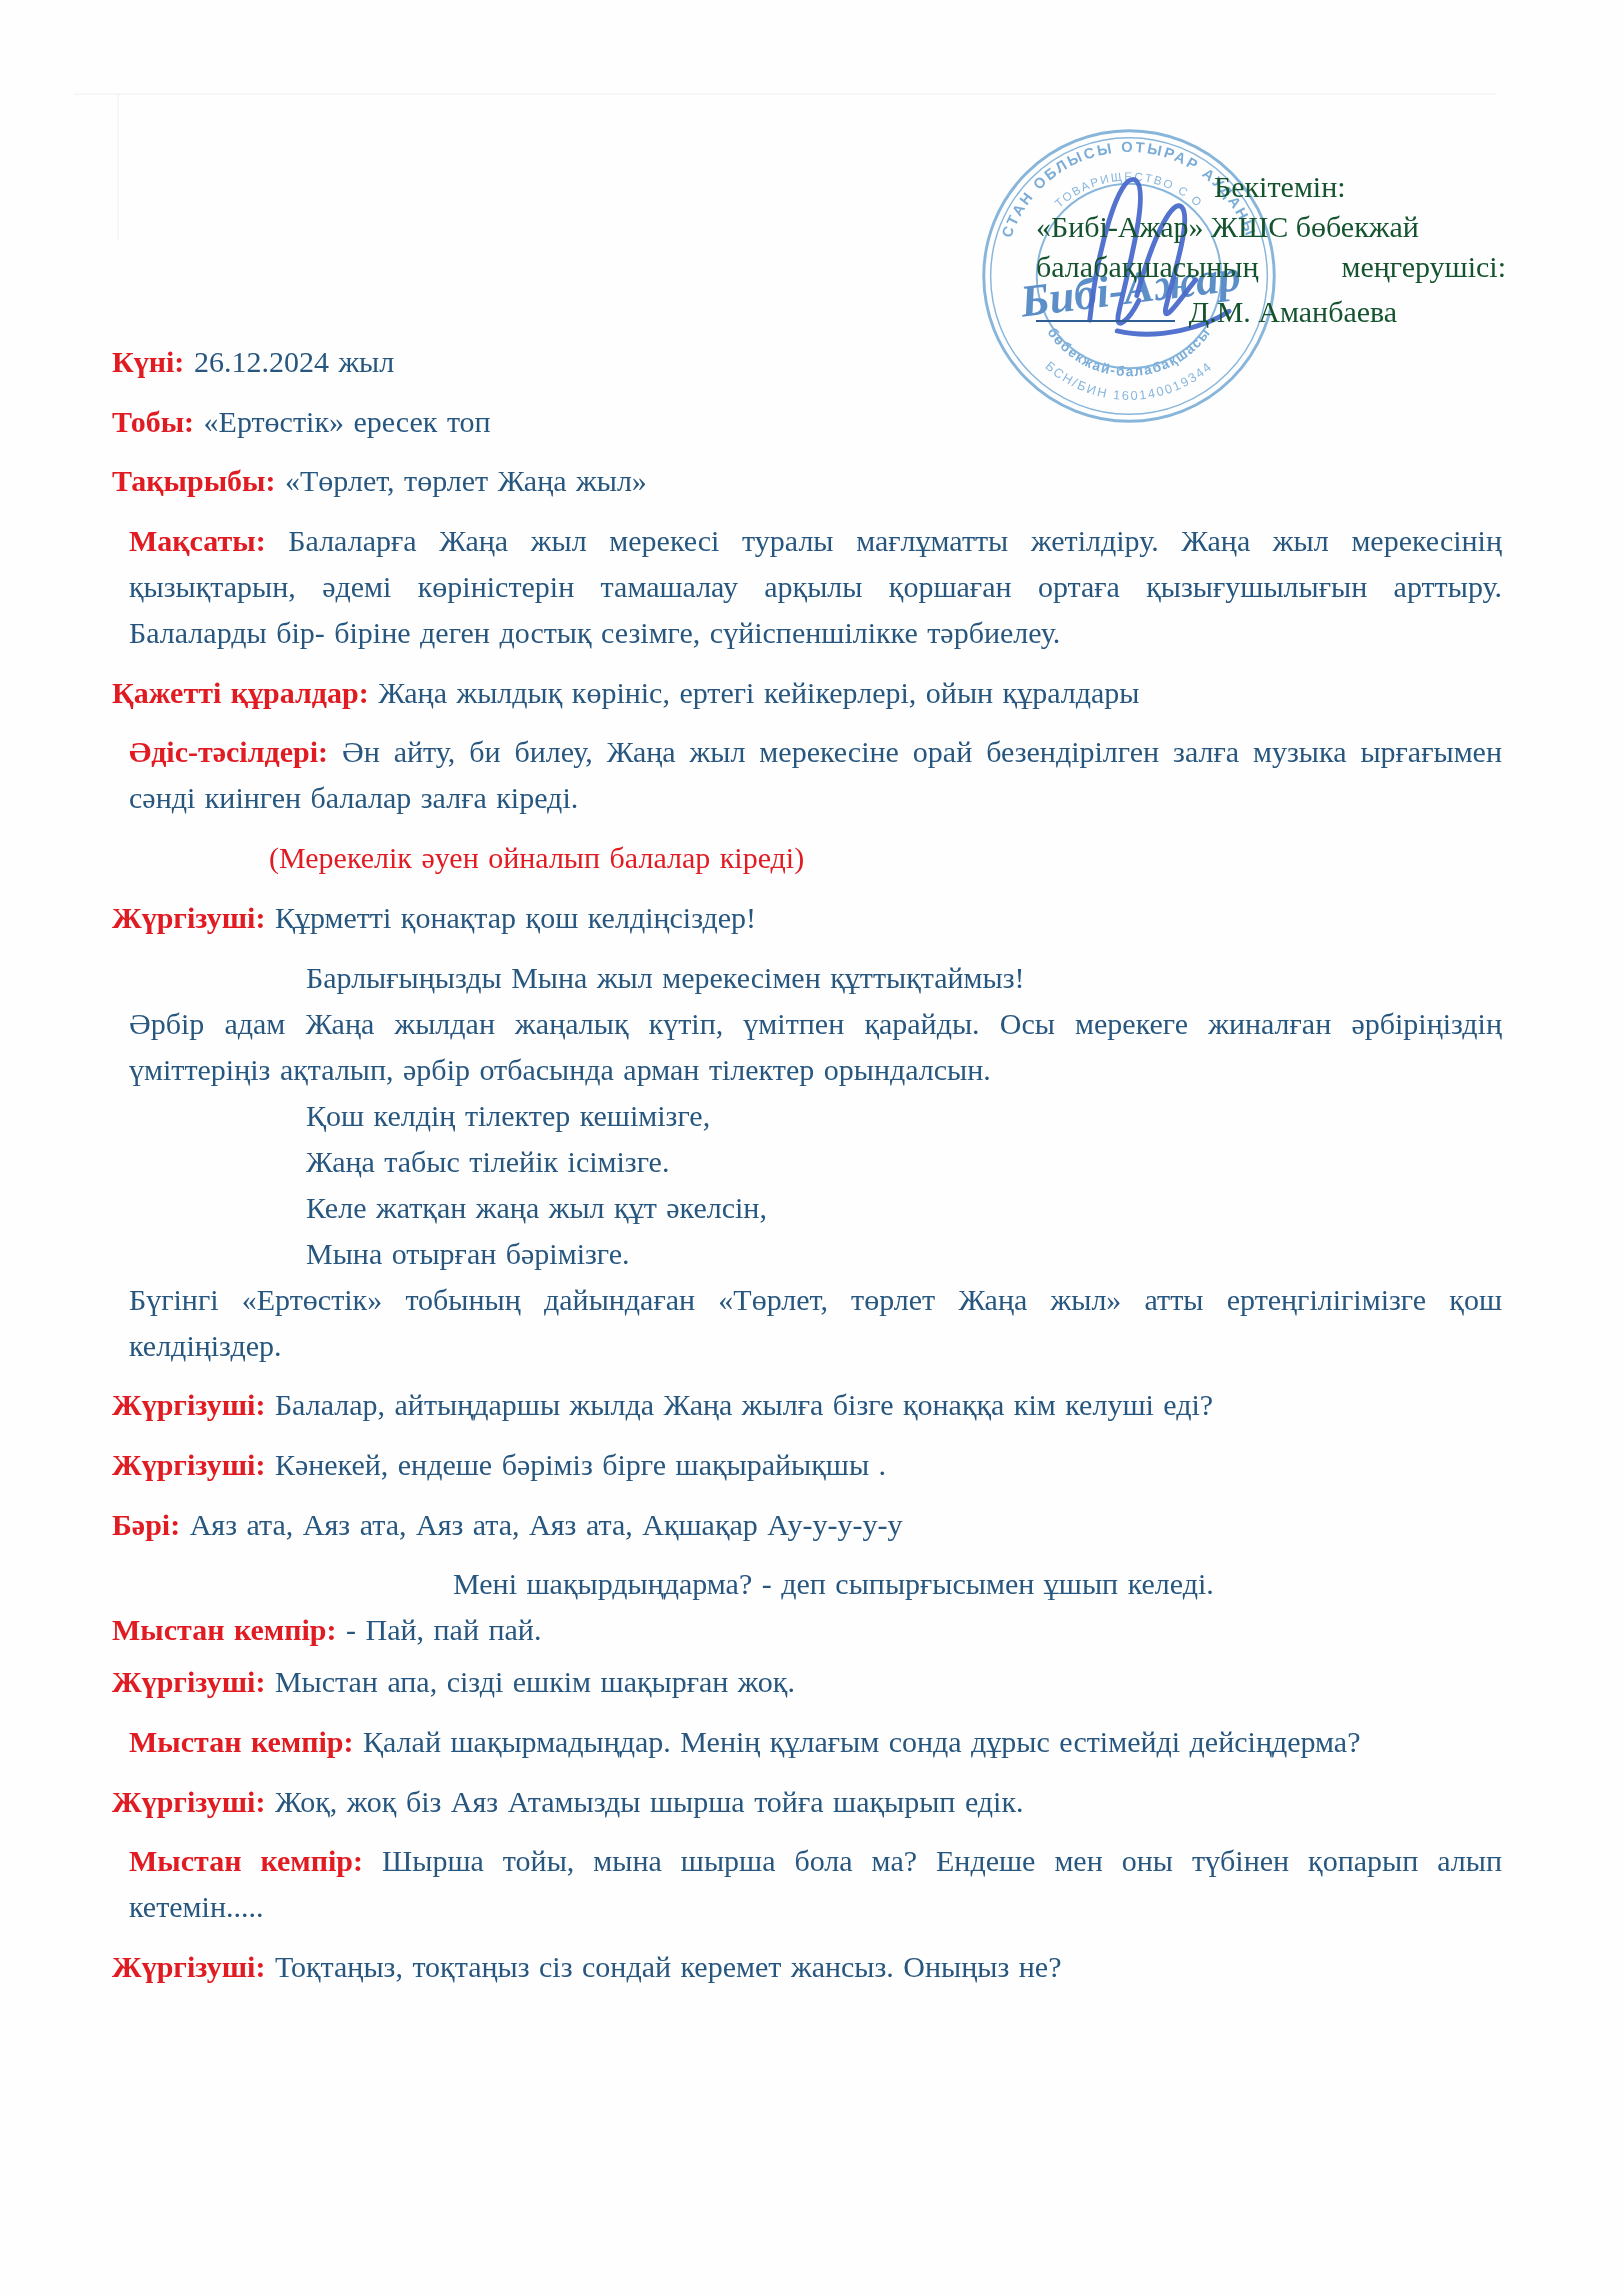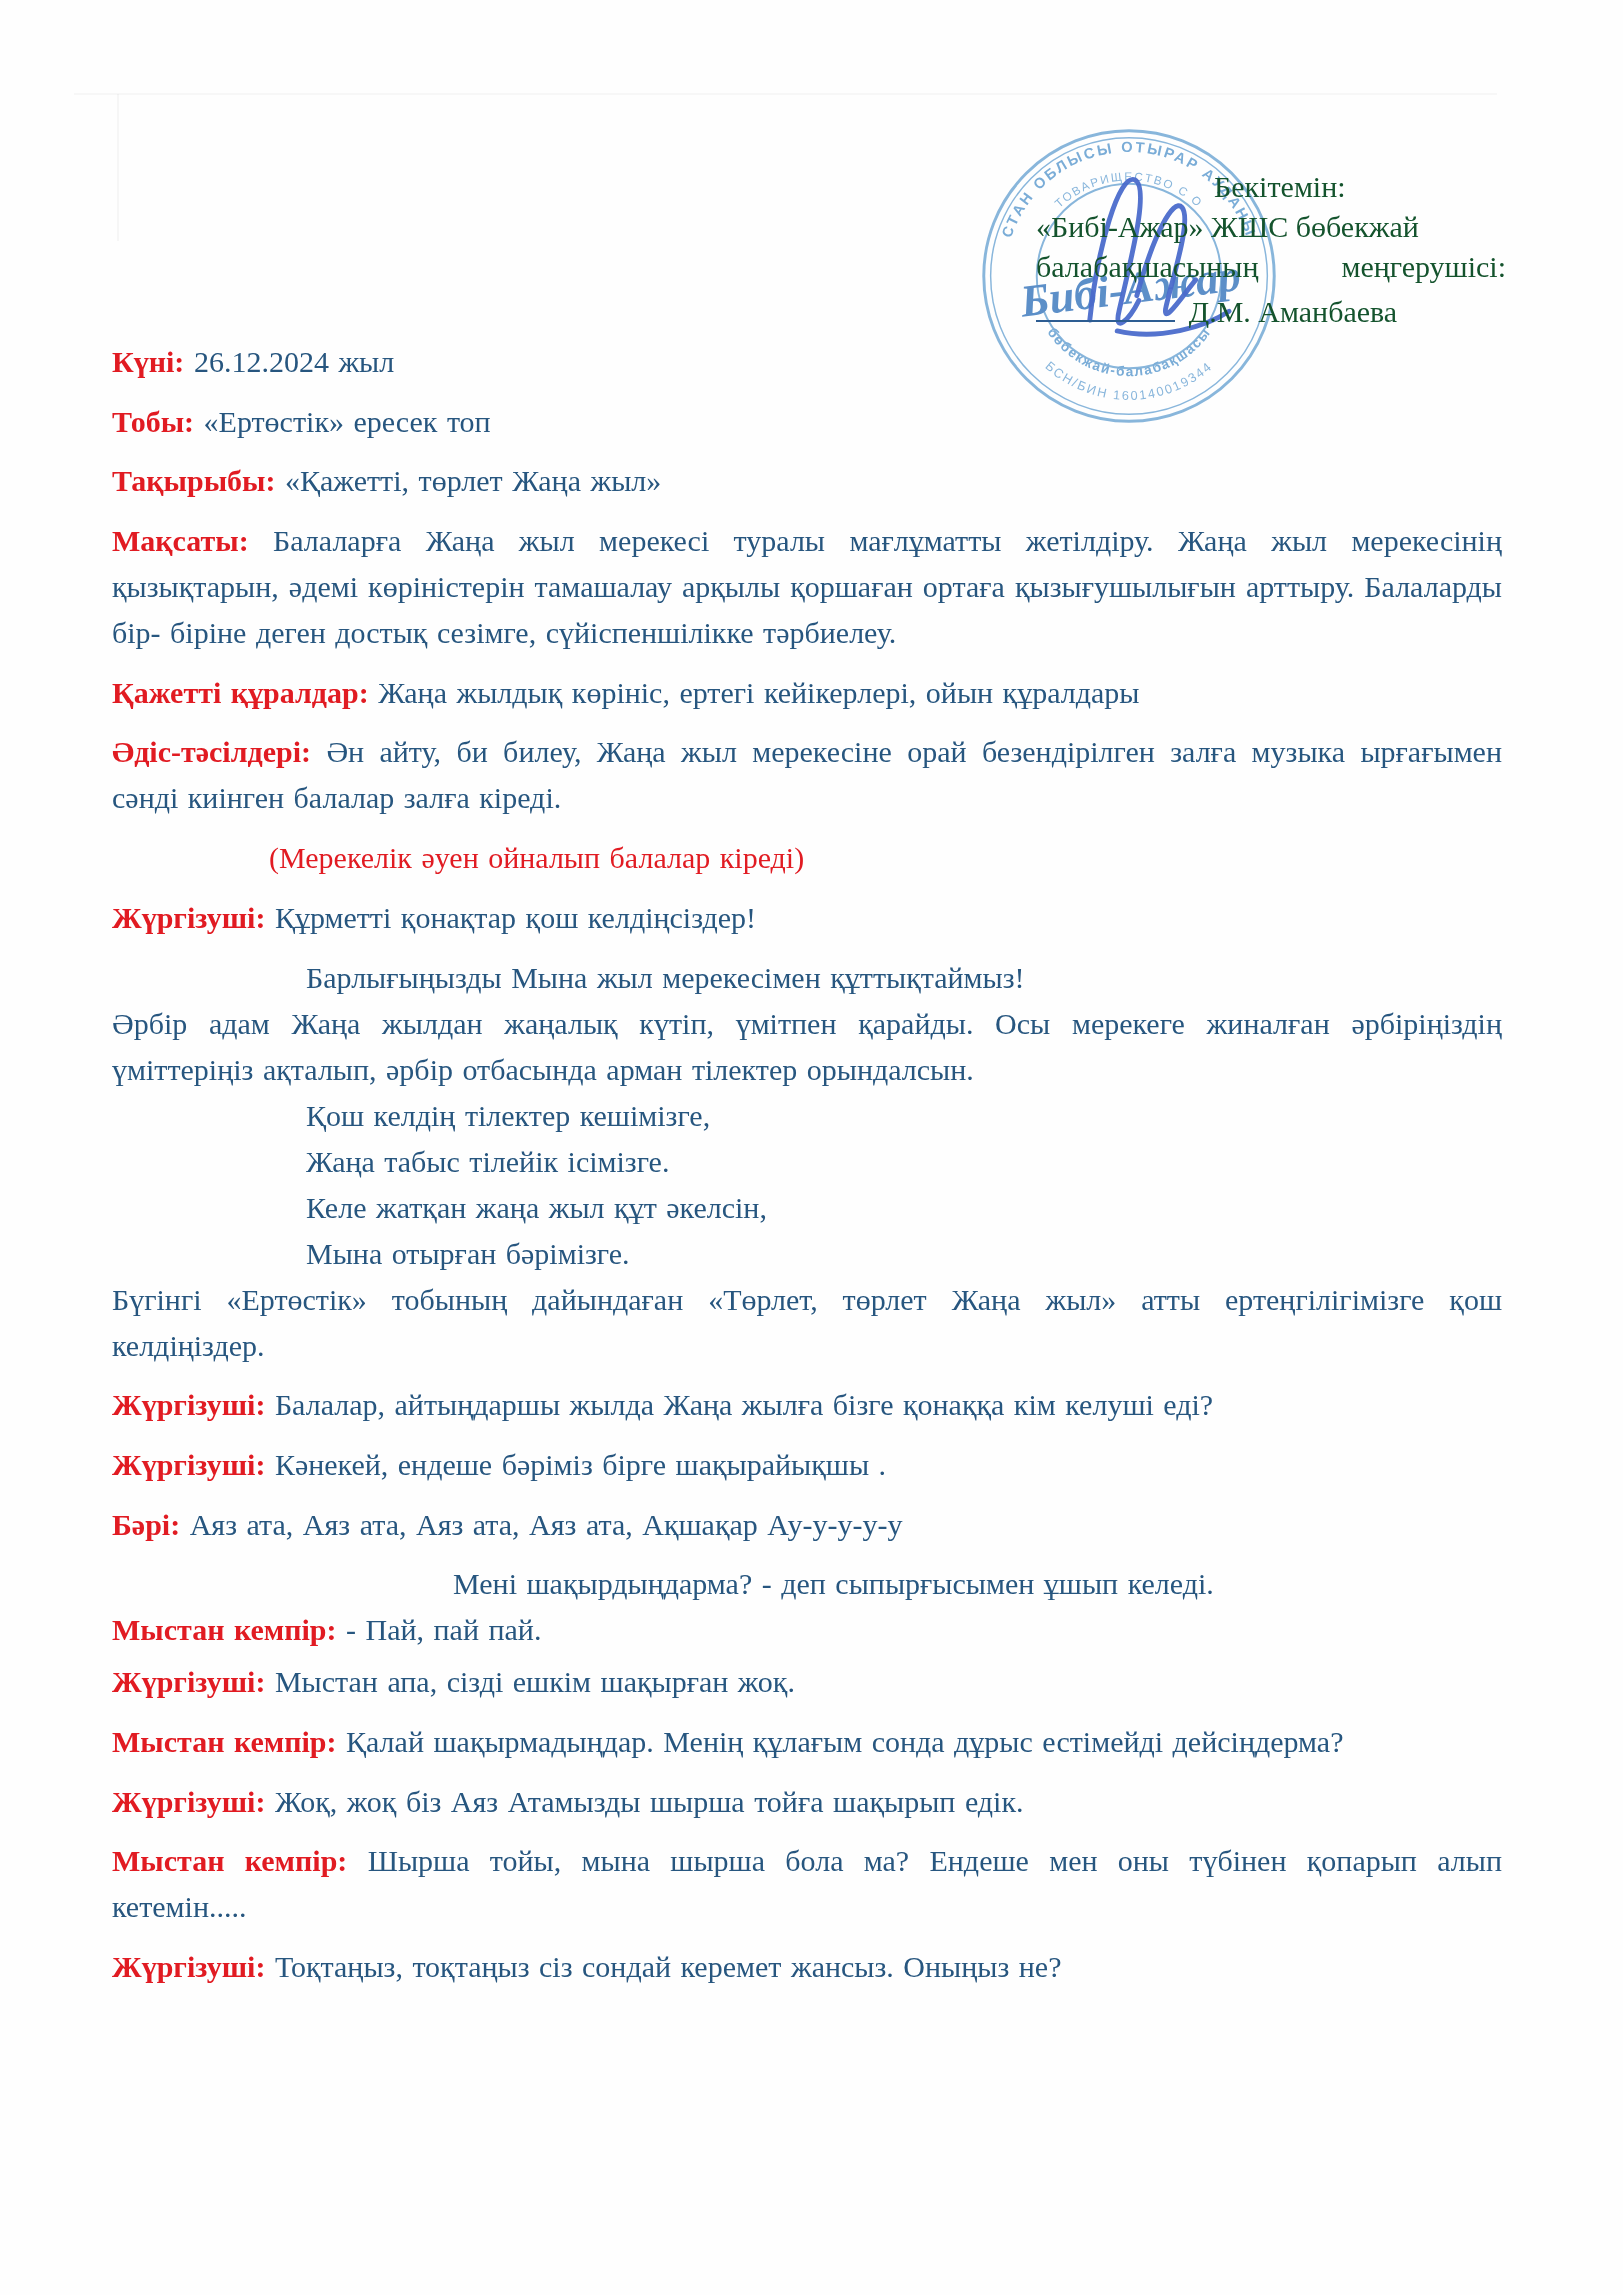"«Қажетті, төрлет Жаңа жыл»" span.txt { text: Қажетті -> Төрлет }
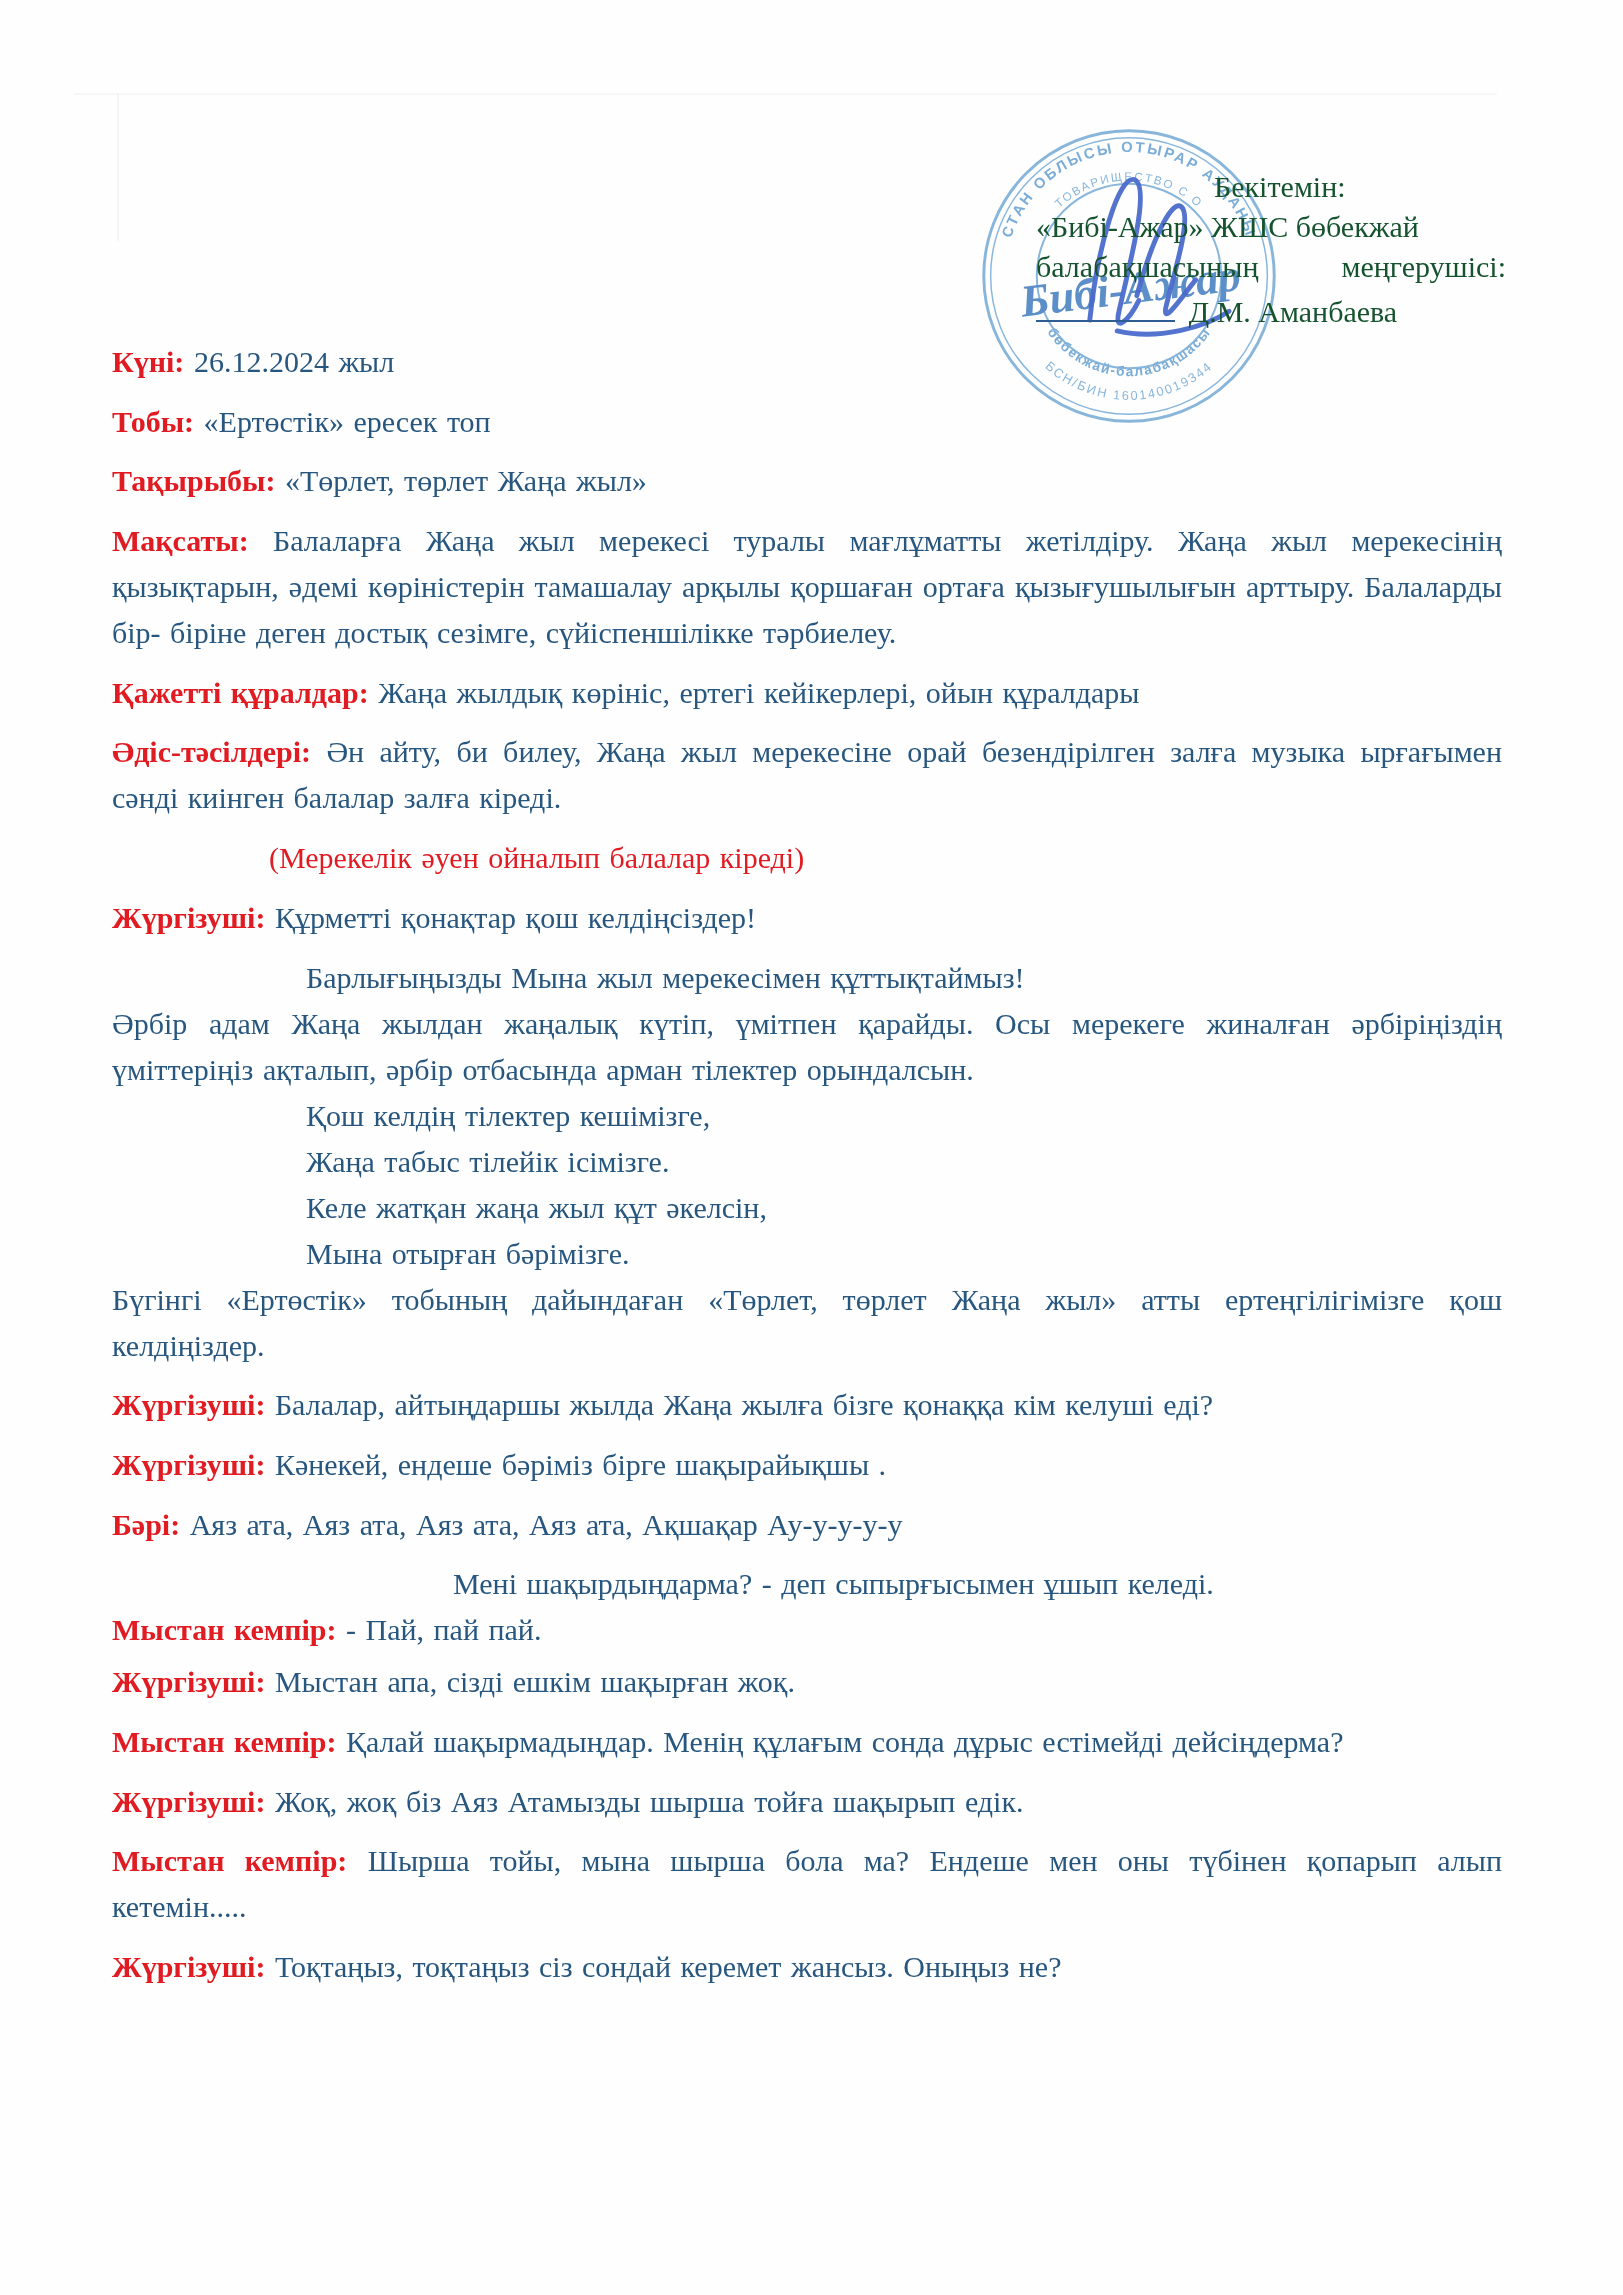"Мақсаты: Балаларға Жаңа жыл мерекесі" .j { margin-left: none -> 17px }
